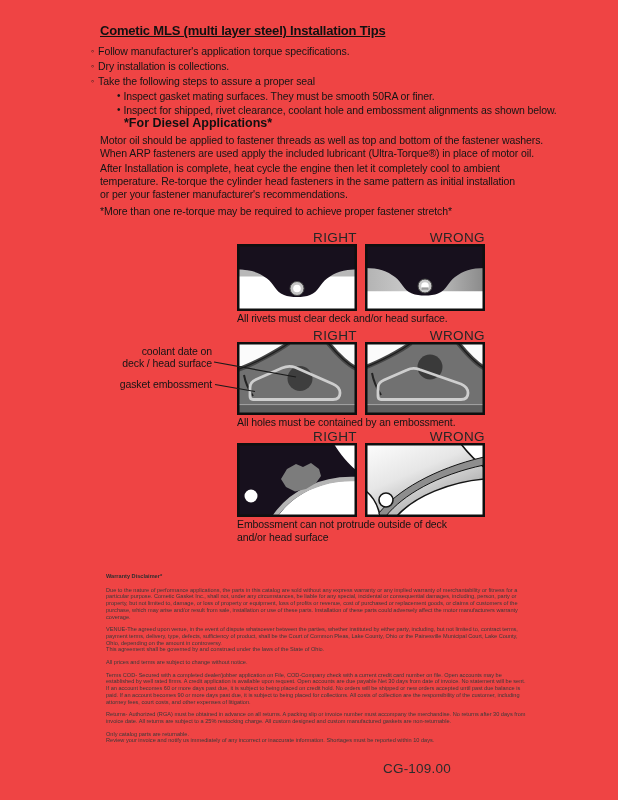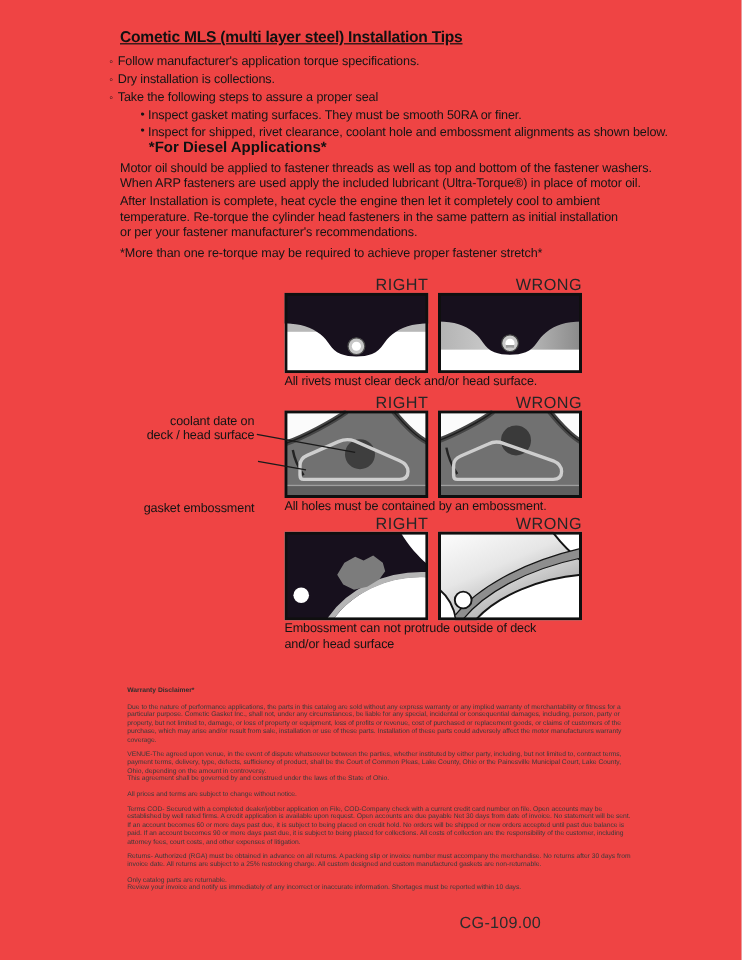"gasket embossment" div.abs { margin-top: 40px -> none }
